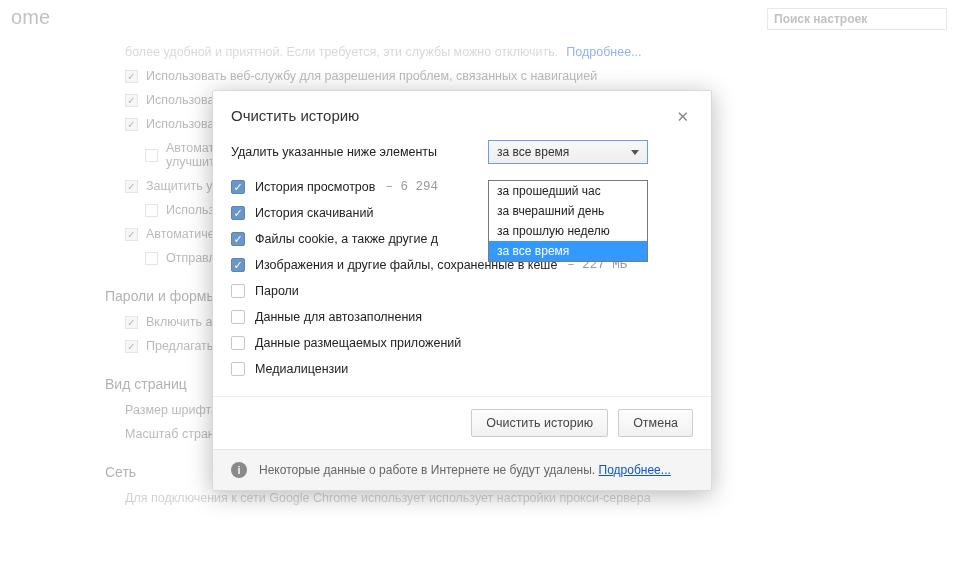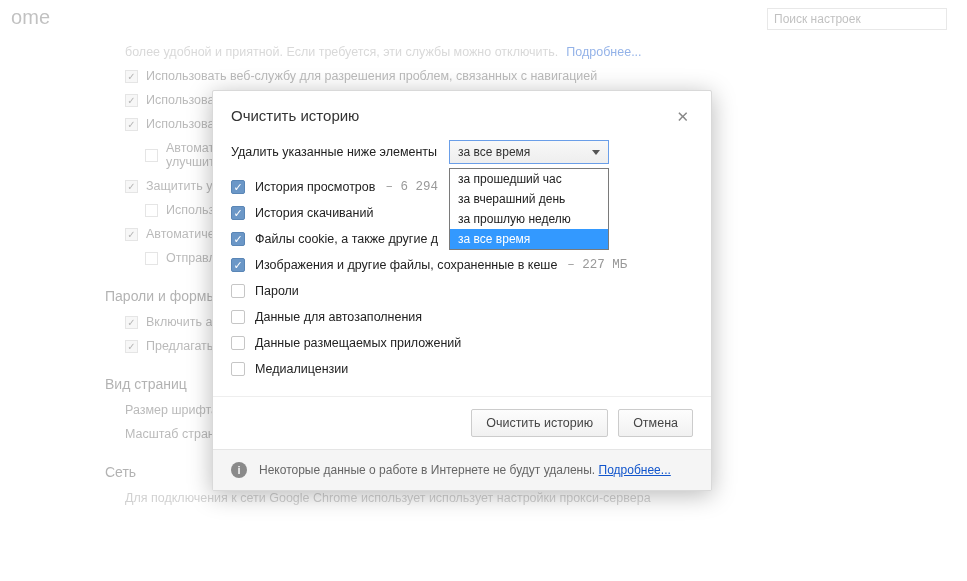"Поиск настроек" .search-wrap input { font-weight: none -> bold }
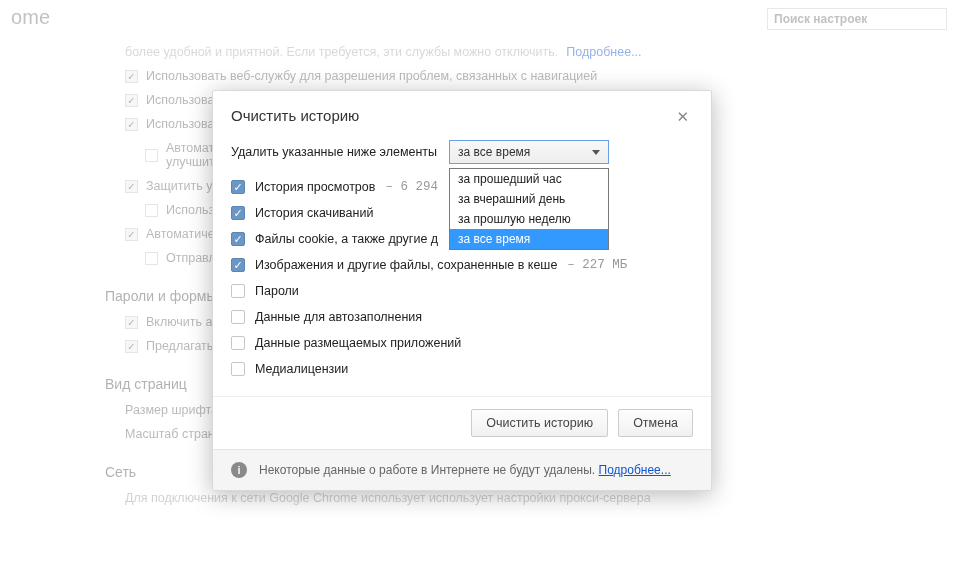"за все время" .select-wrap { margin-left: none -> 39px }
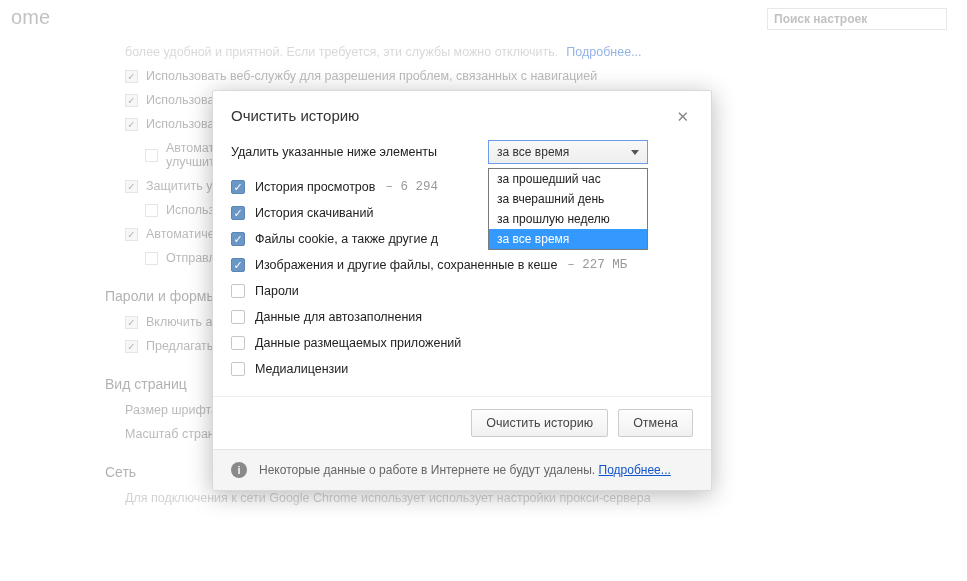"за прошедший час" .dropdown { top: 28px -> 40px }
